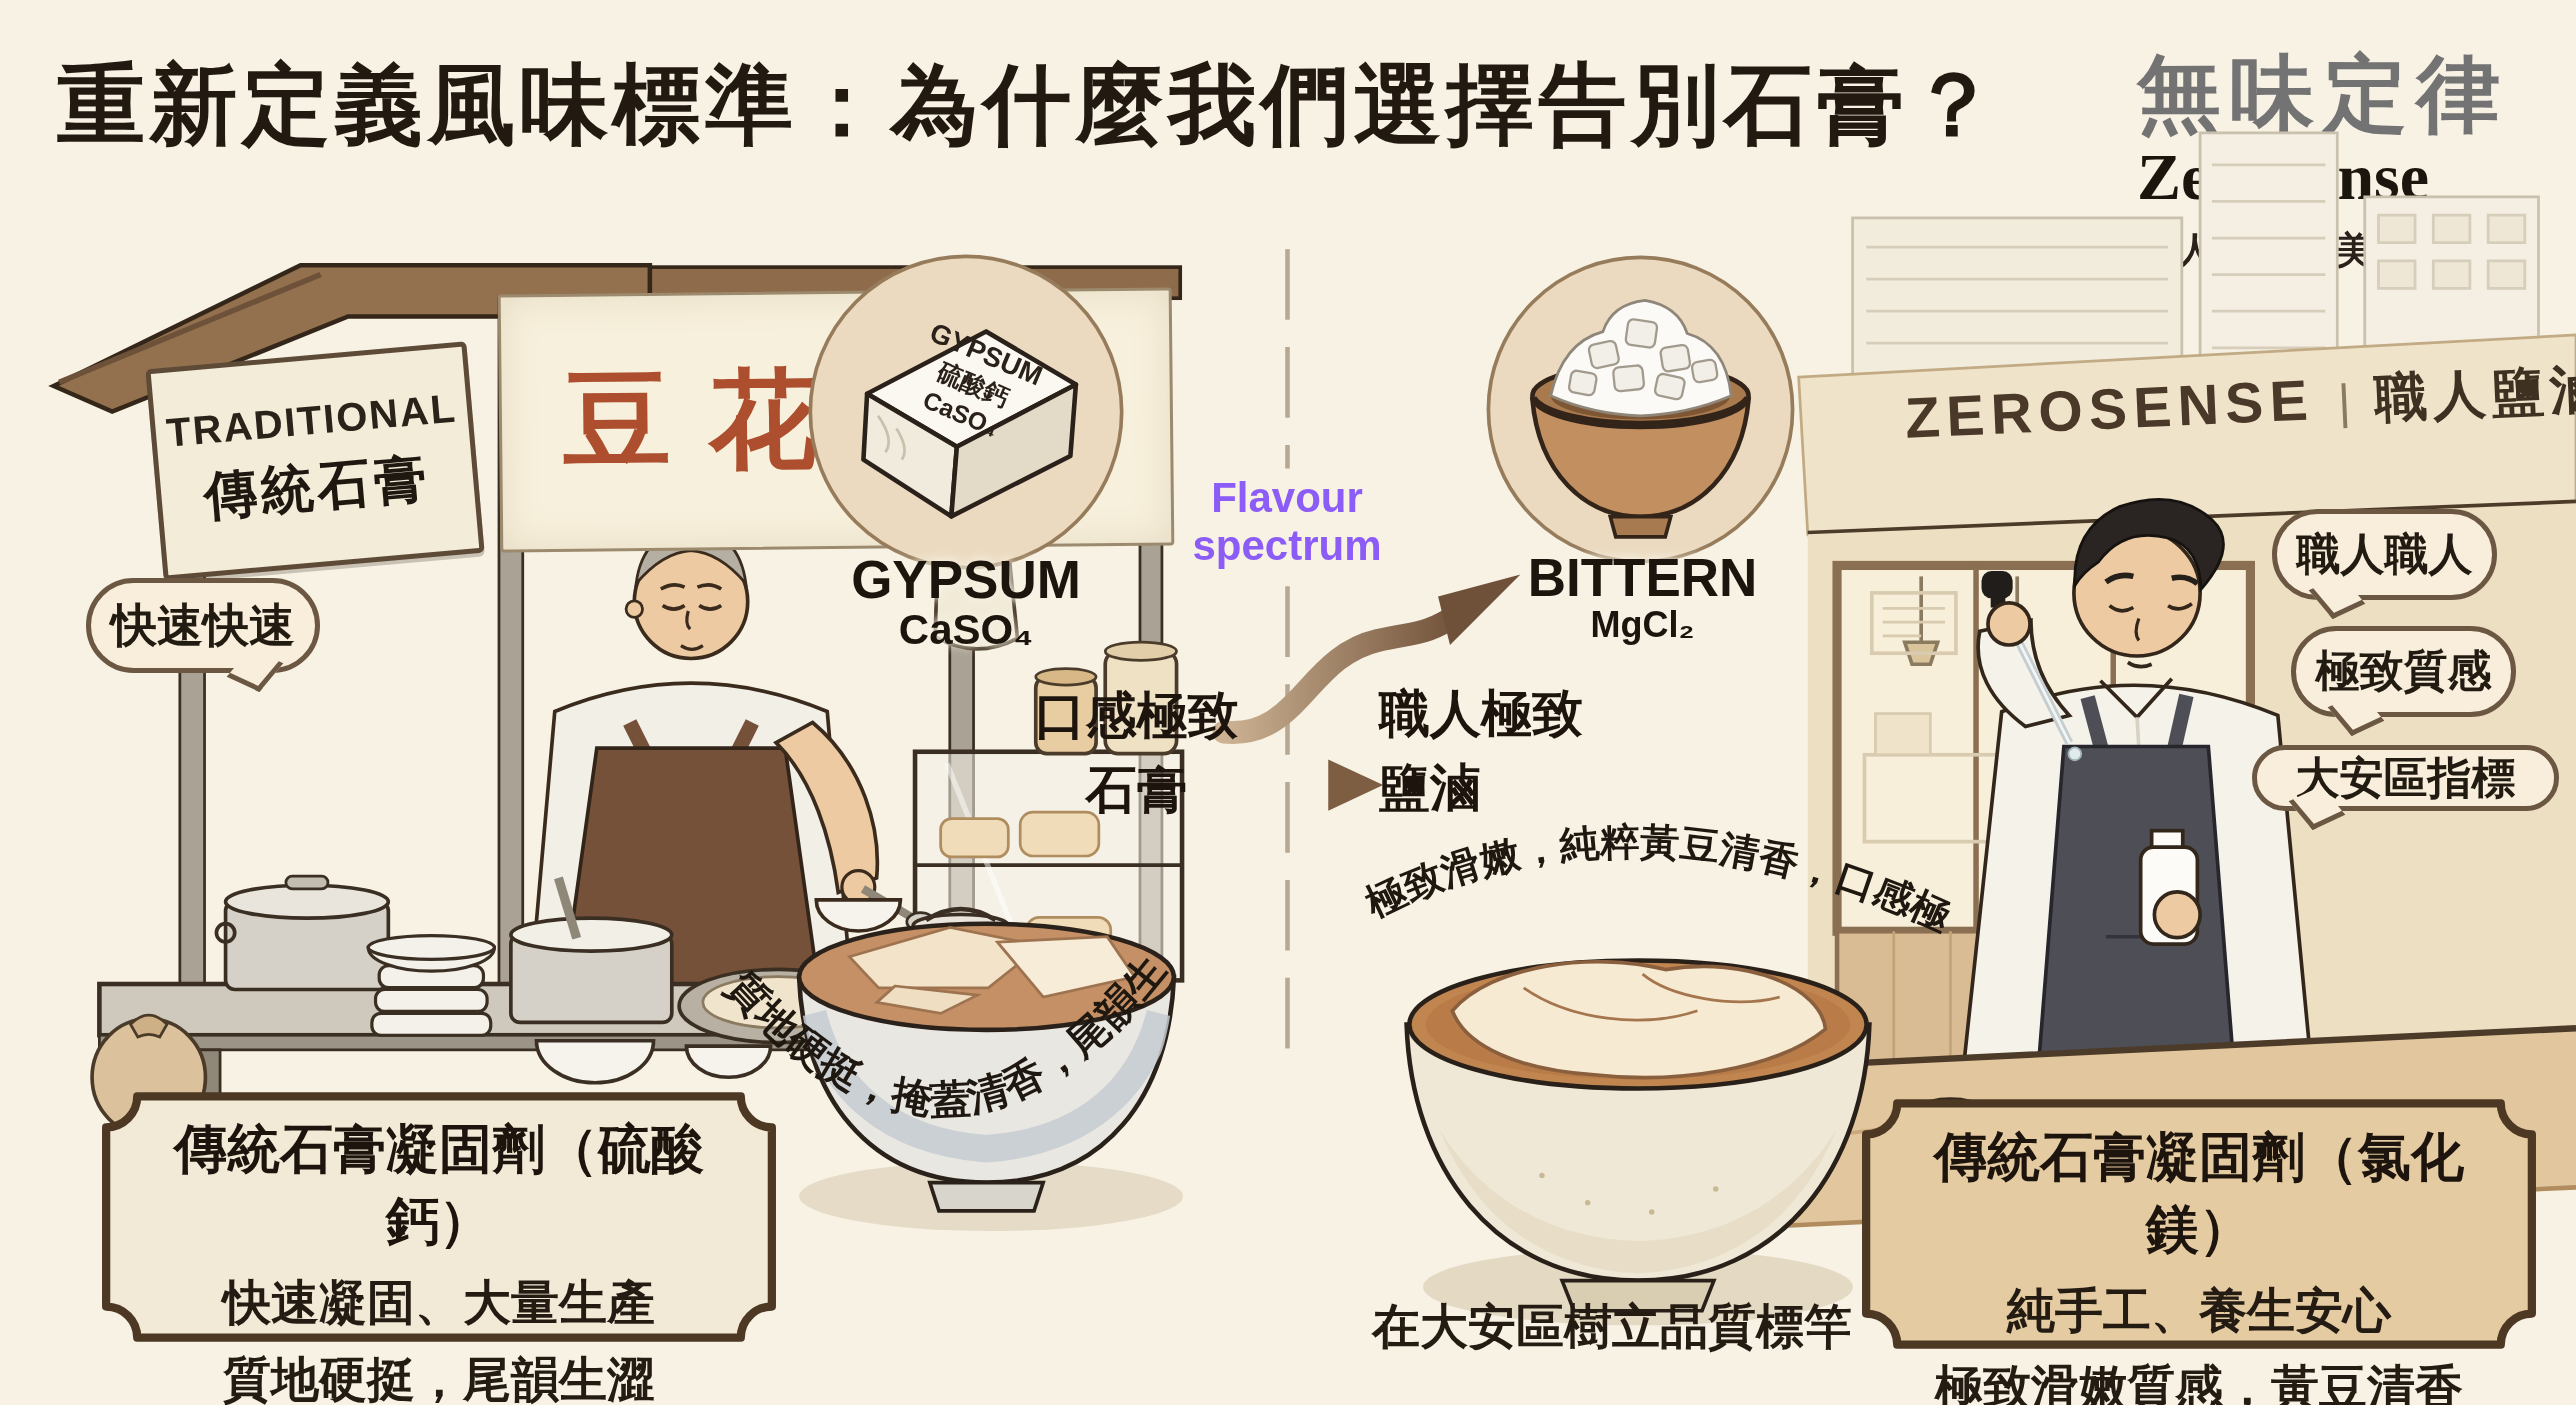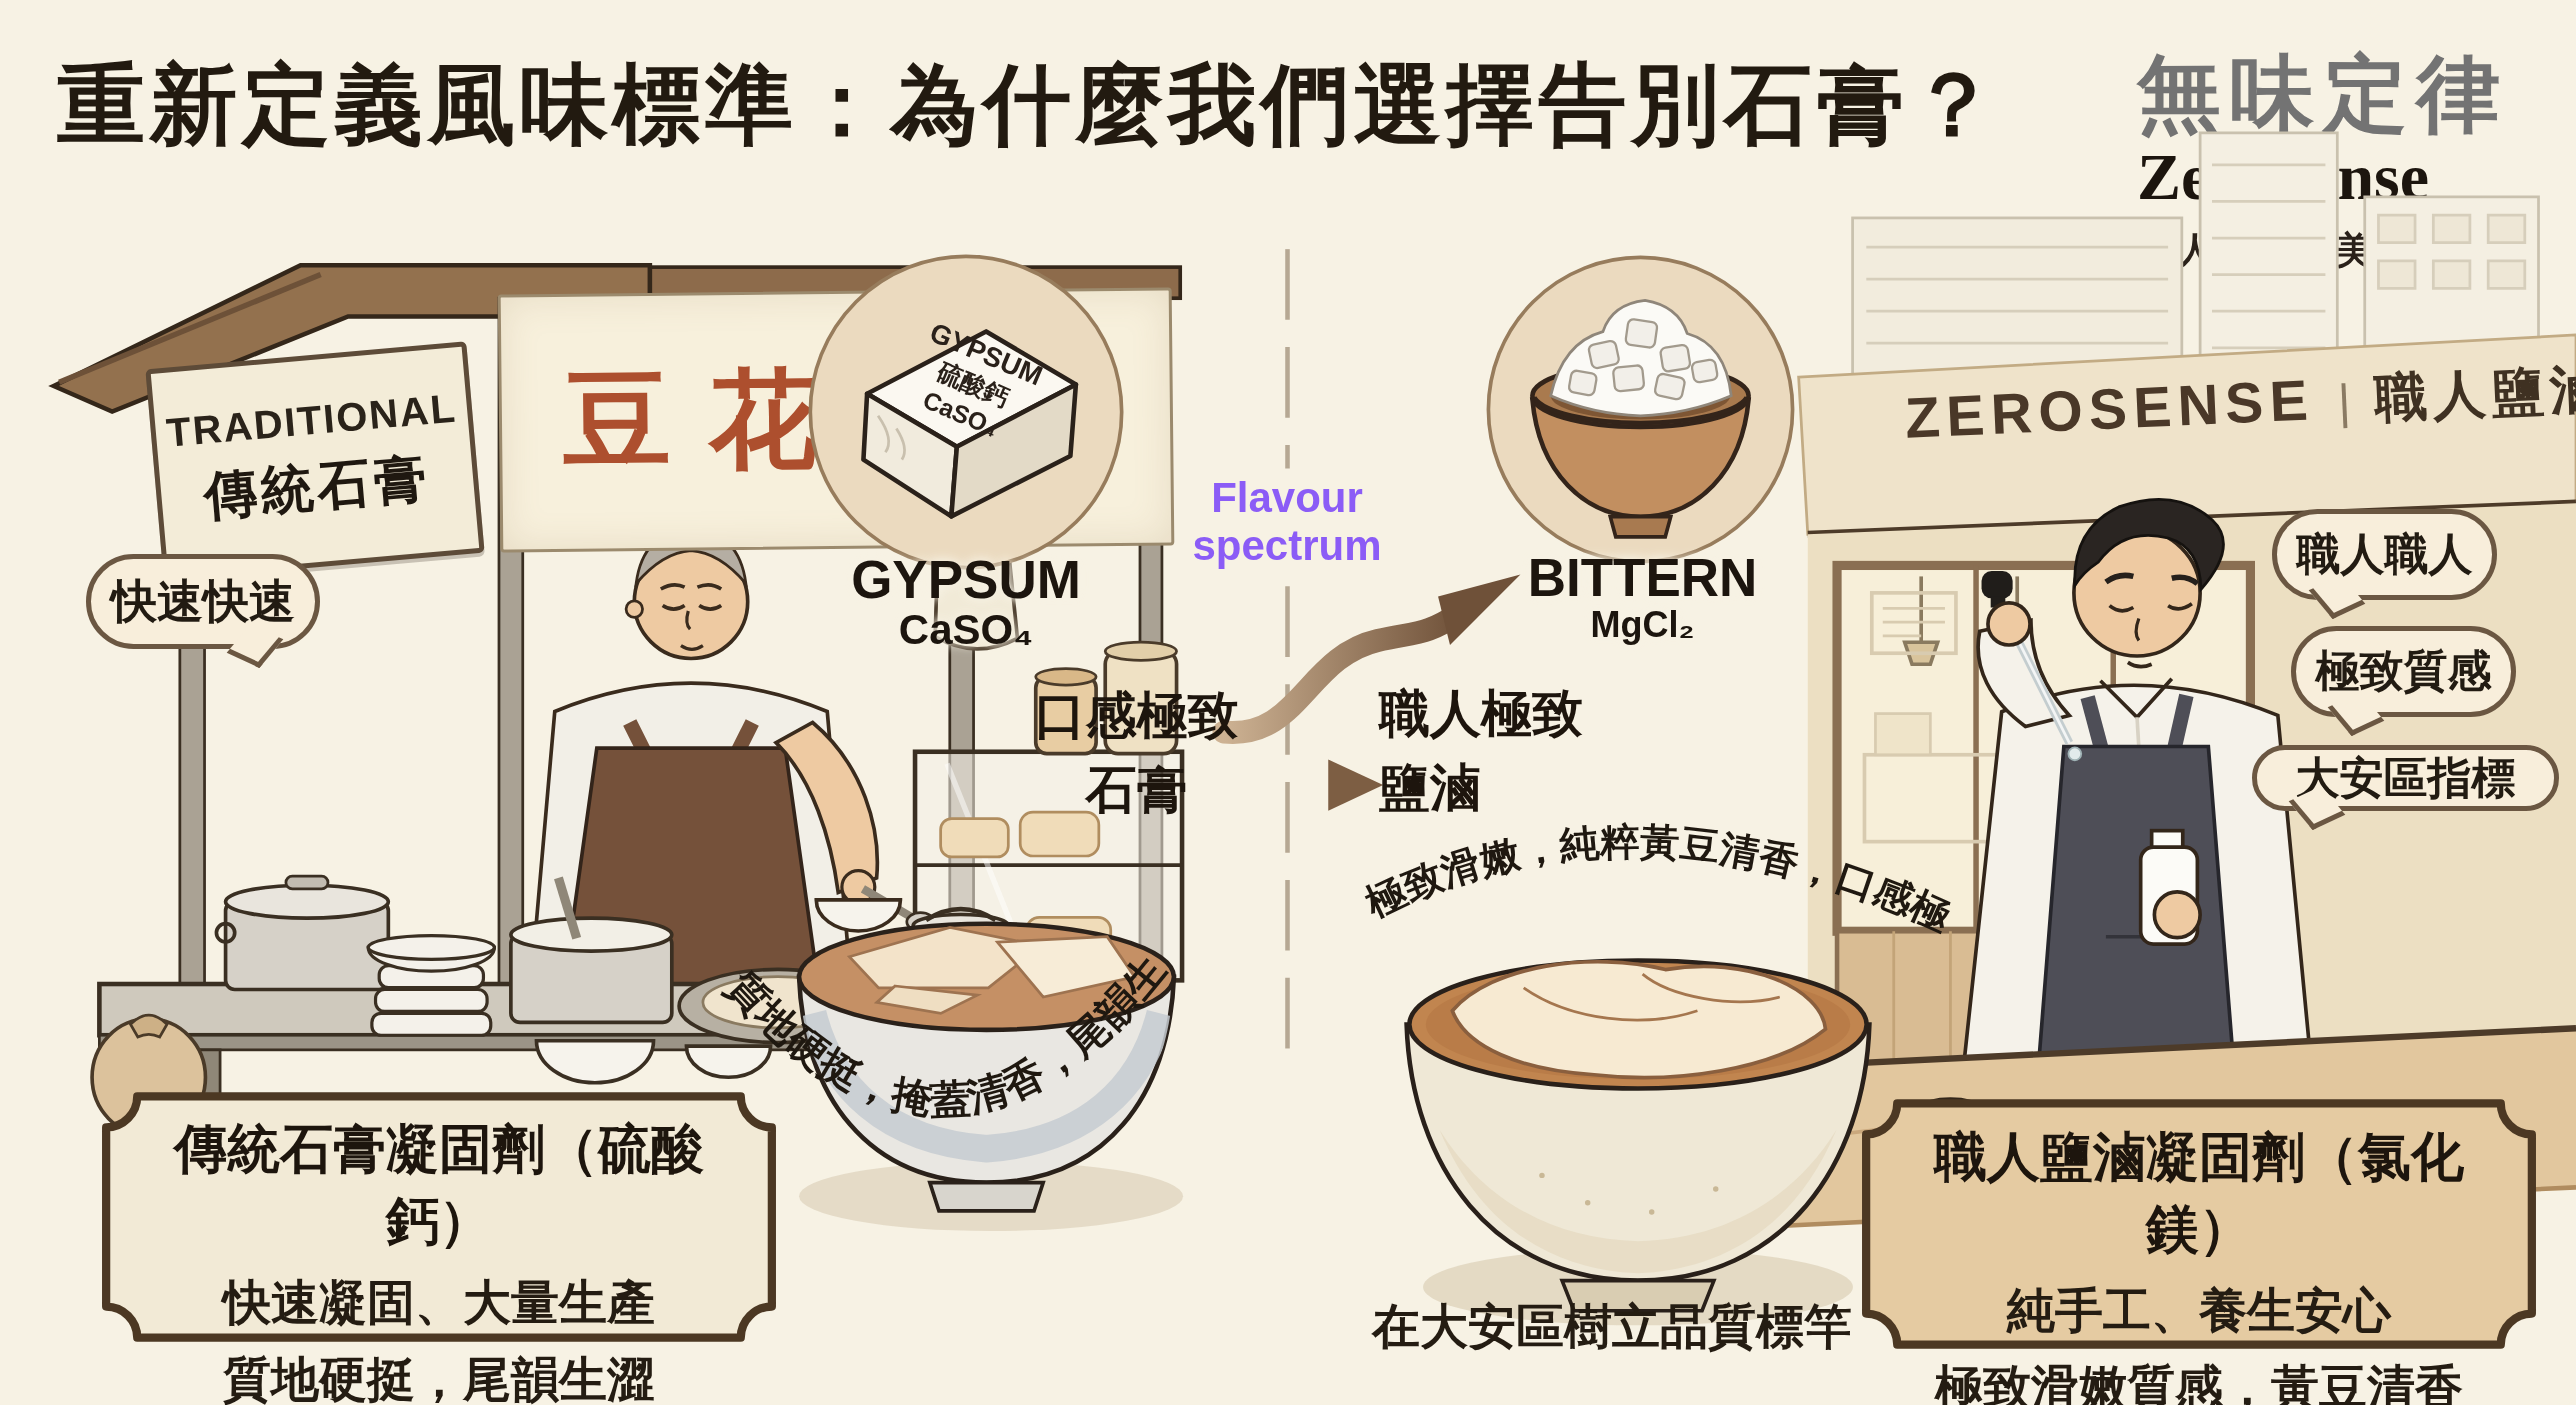"快速快速" .bub-l1 { top: 554px -> 578px }
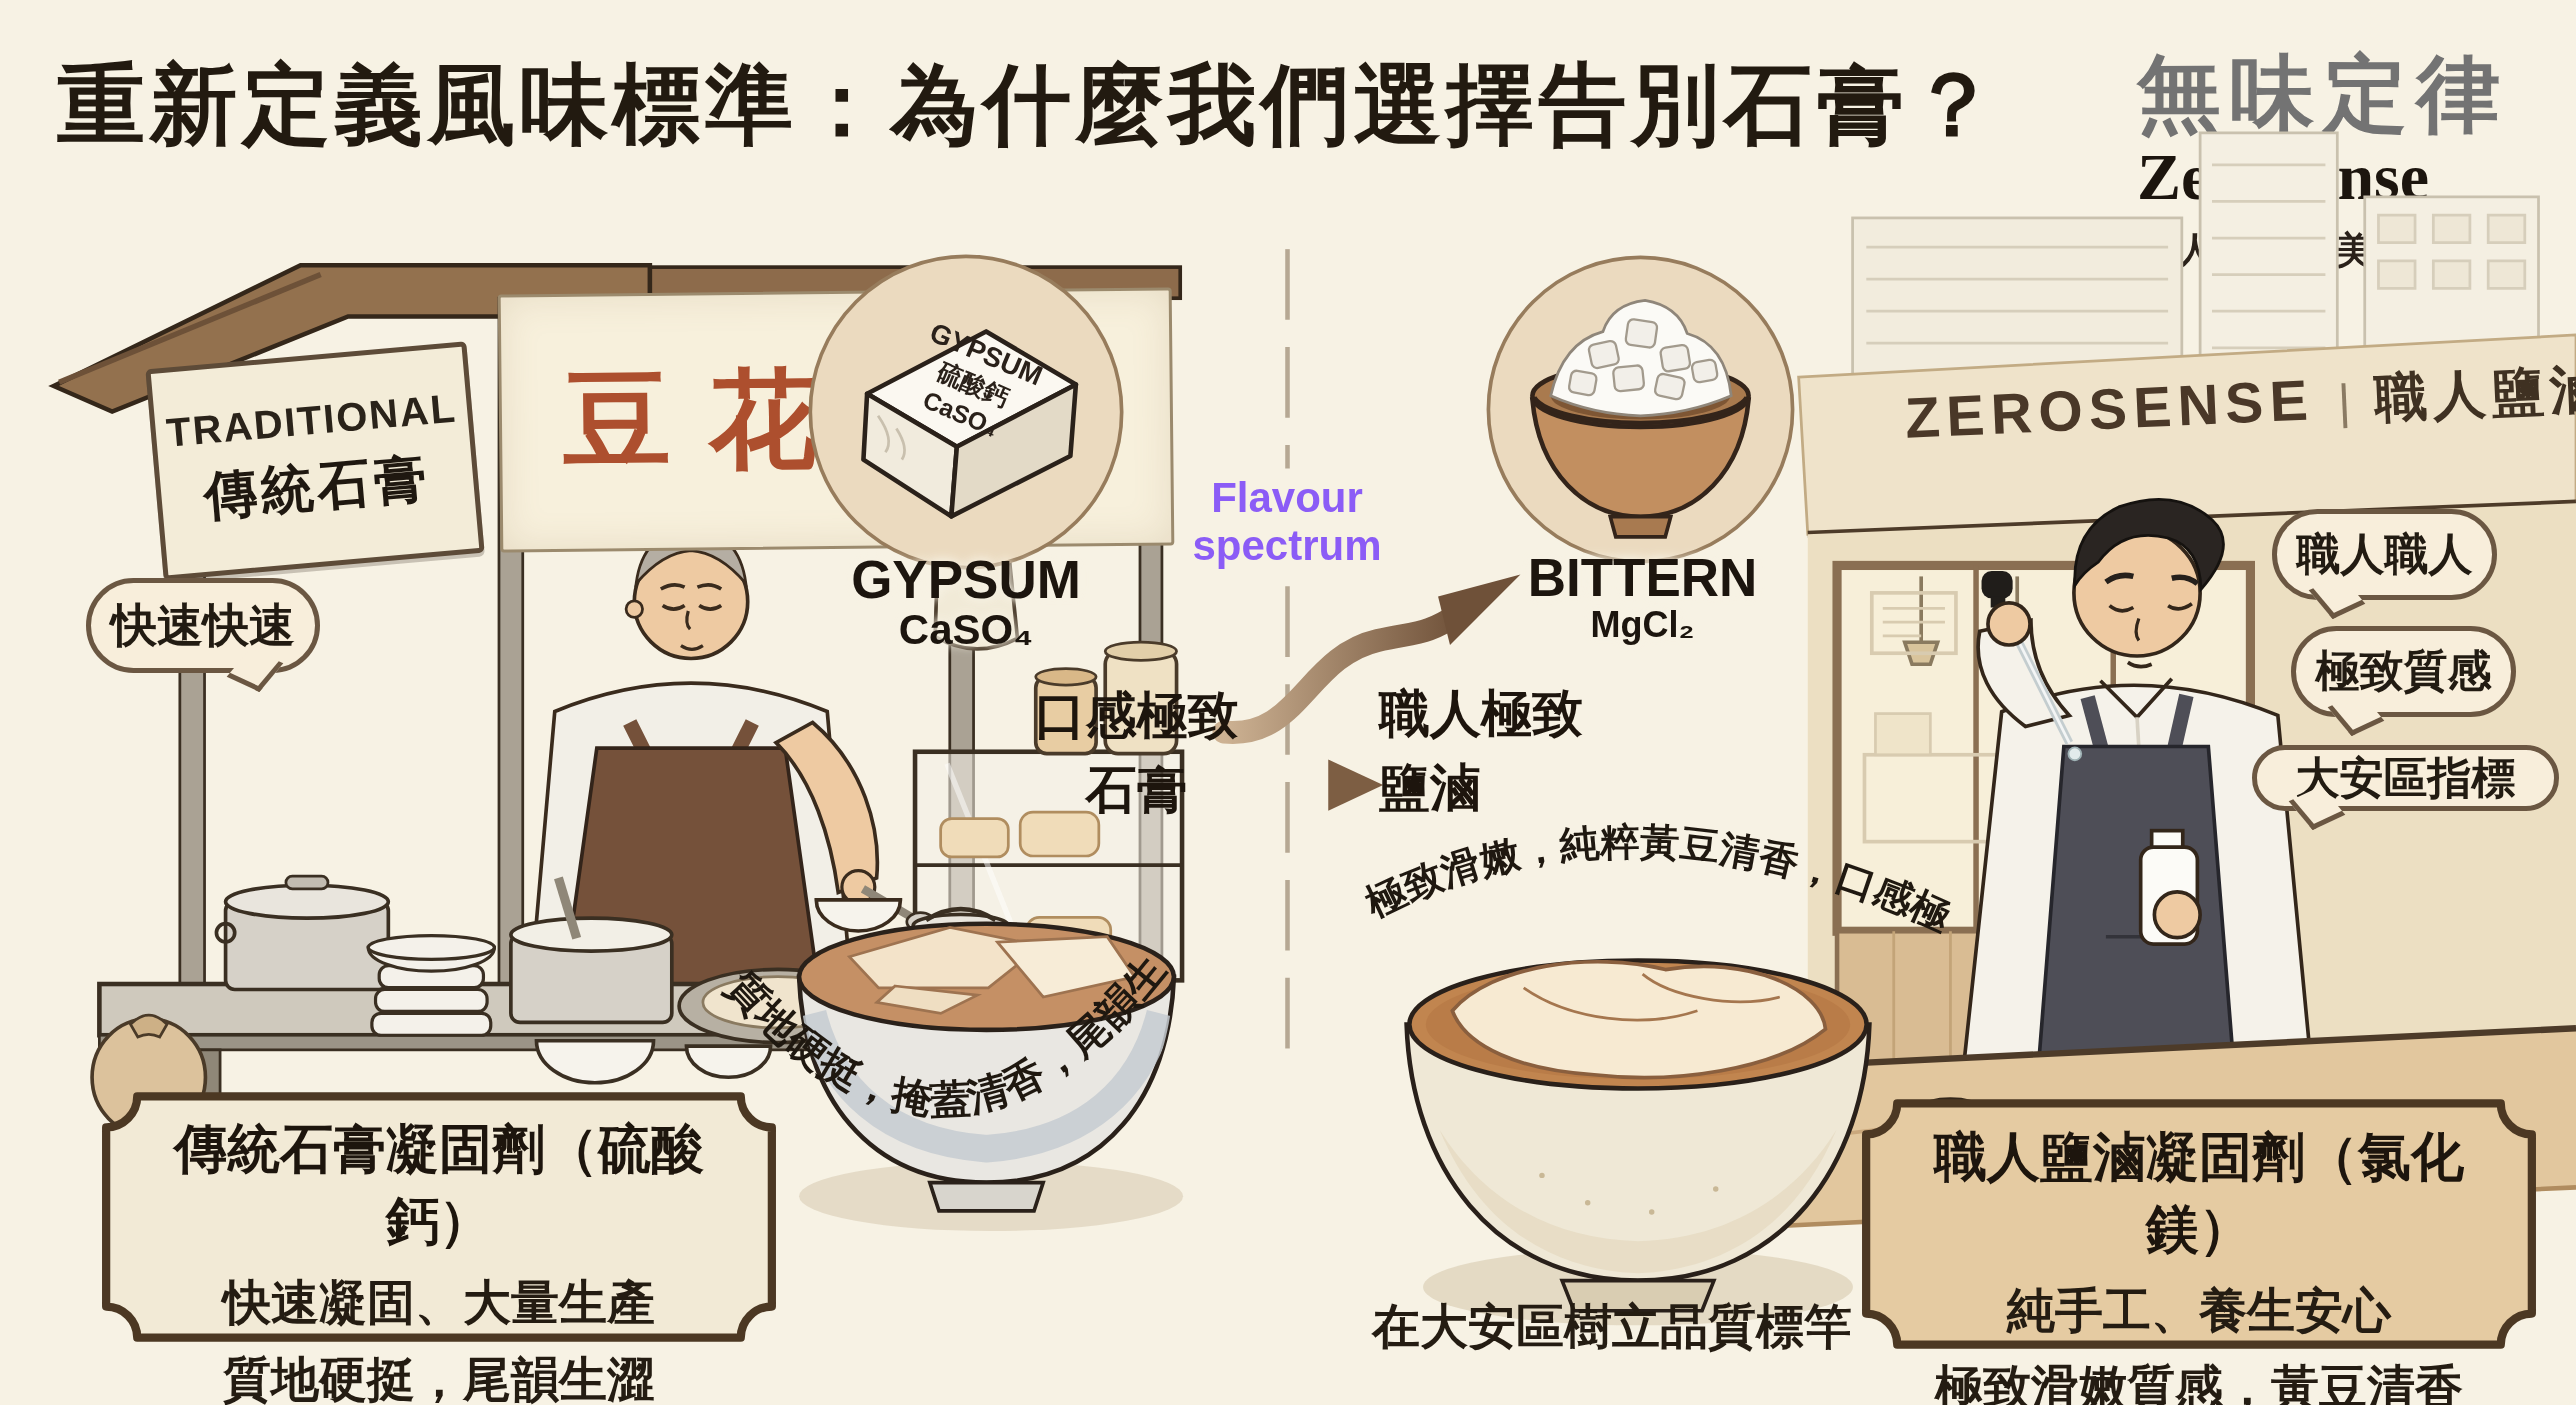"職人鹽滷凝固劑（氯化鎂）" div.pl-title { text: 職人鹽滷 -> 傳統石膏 }
